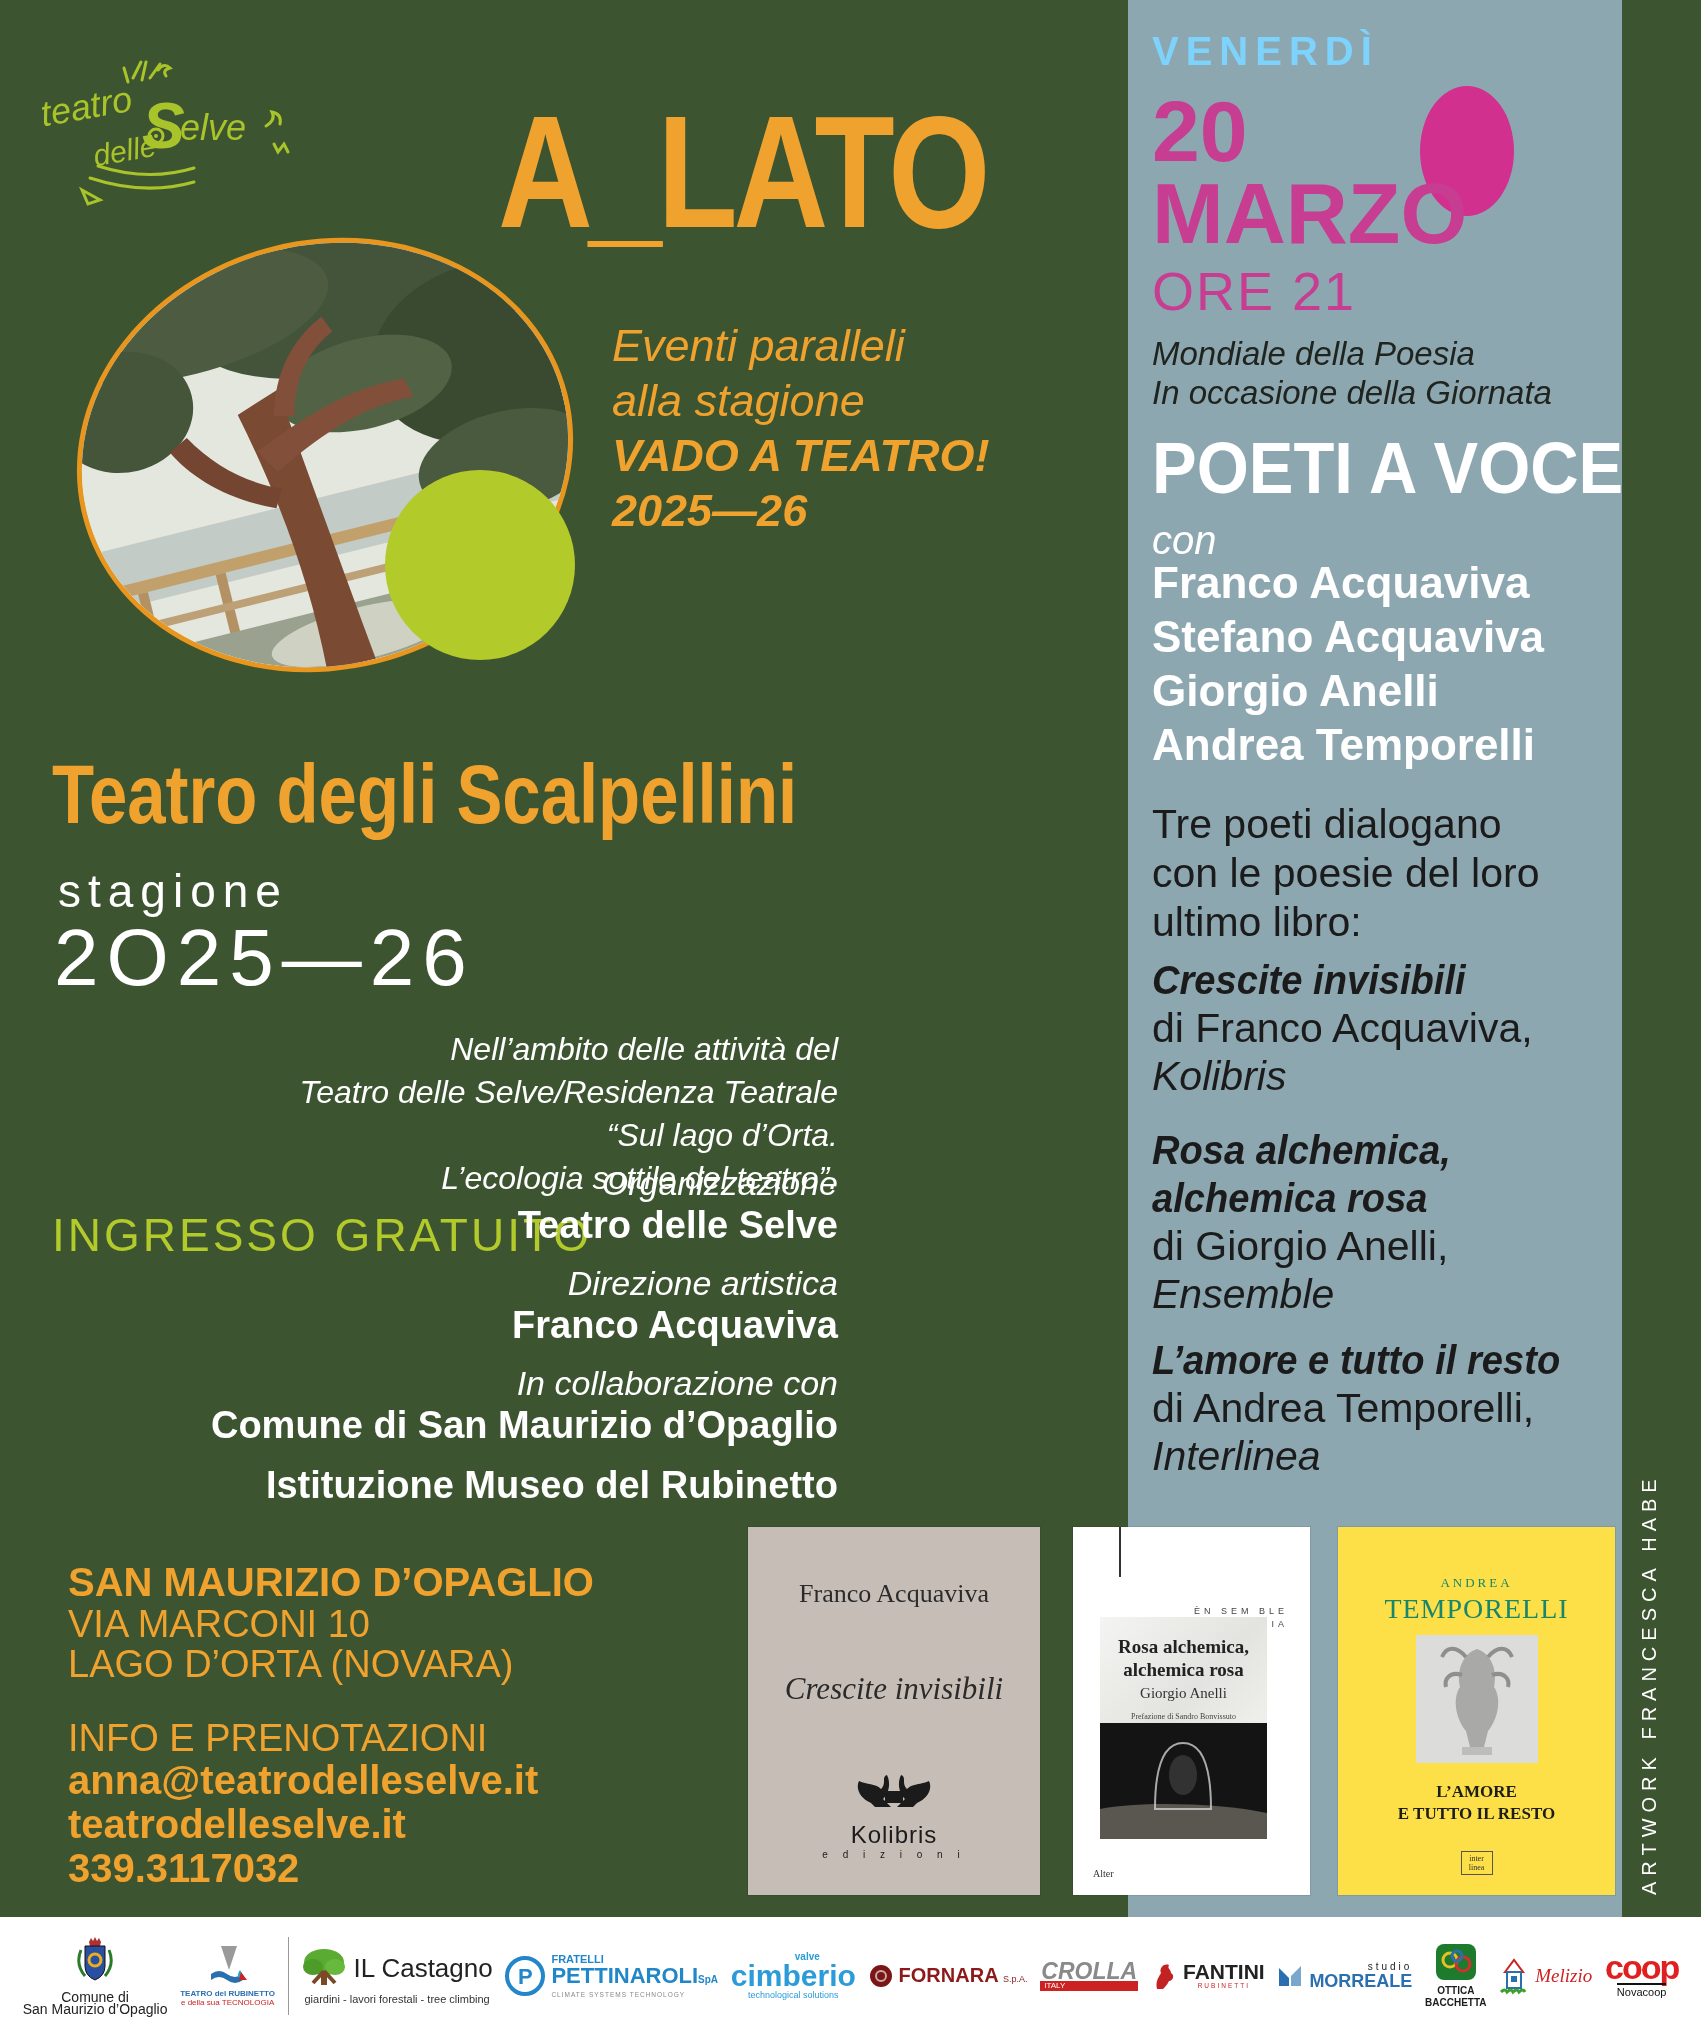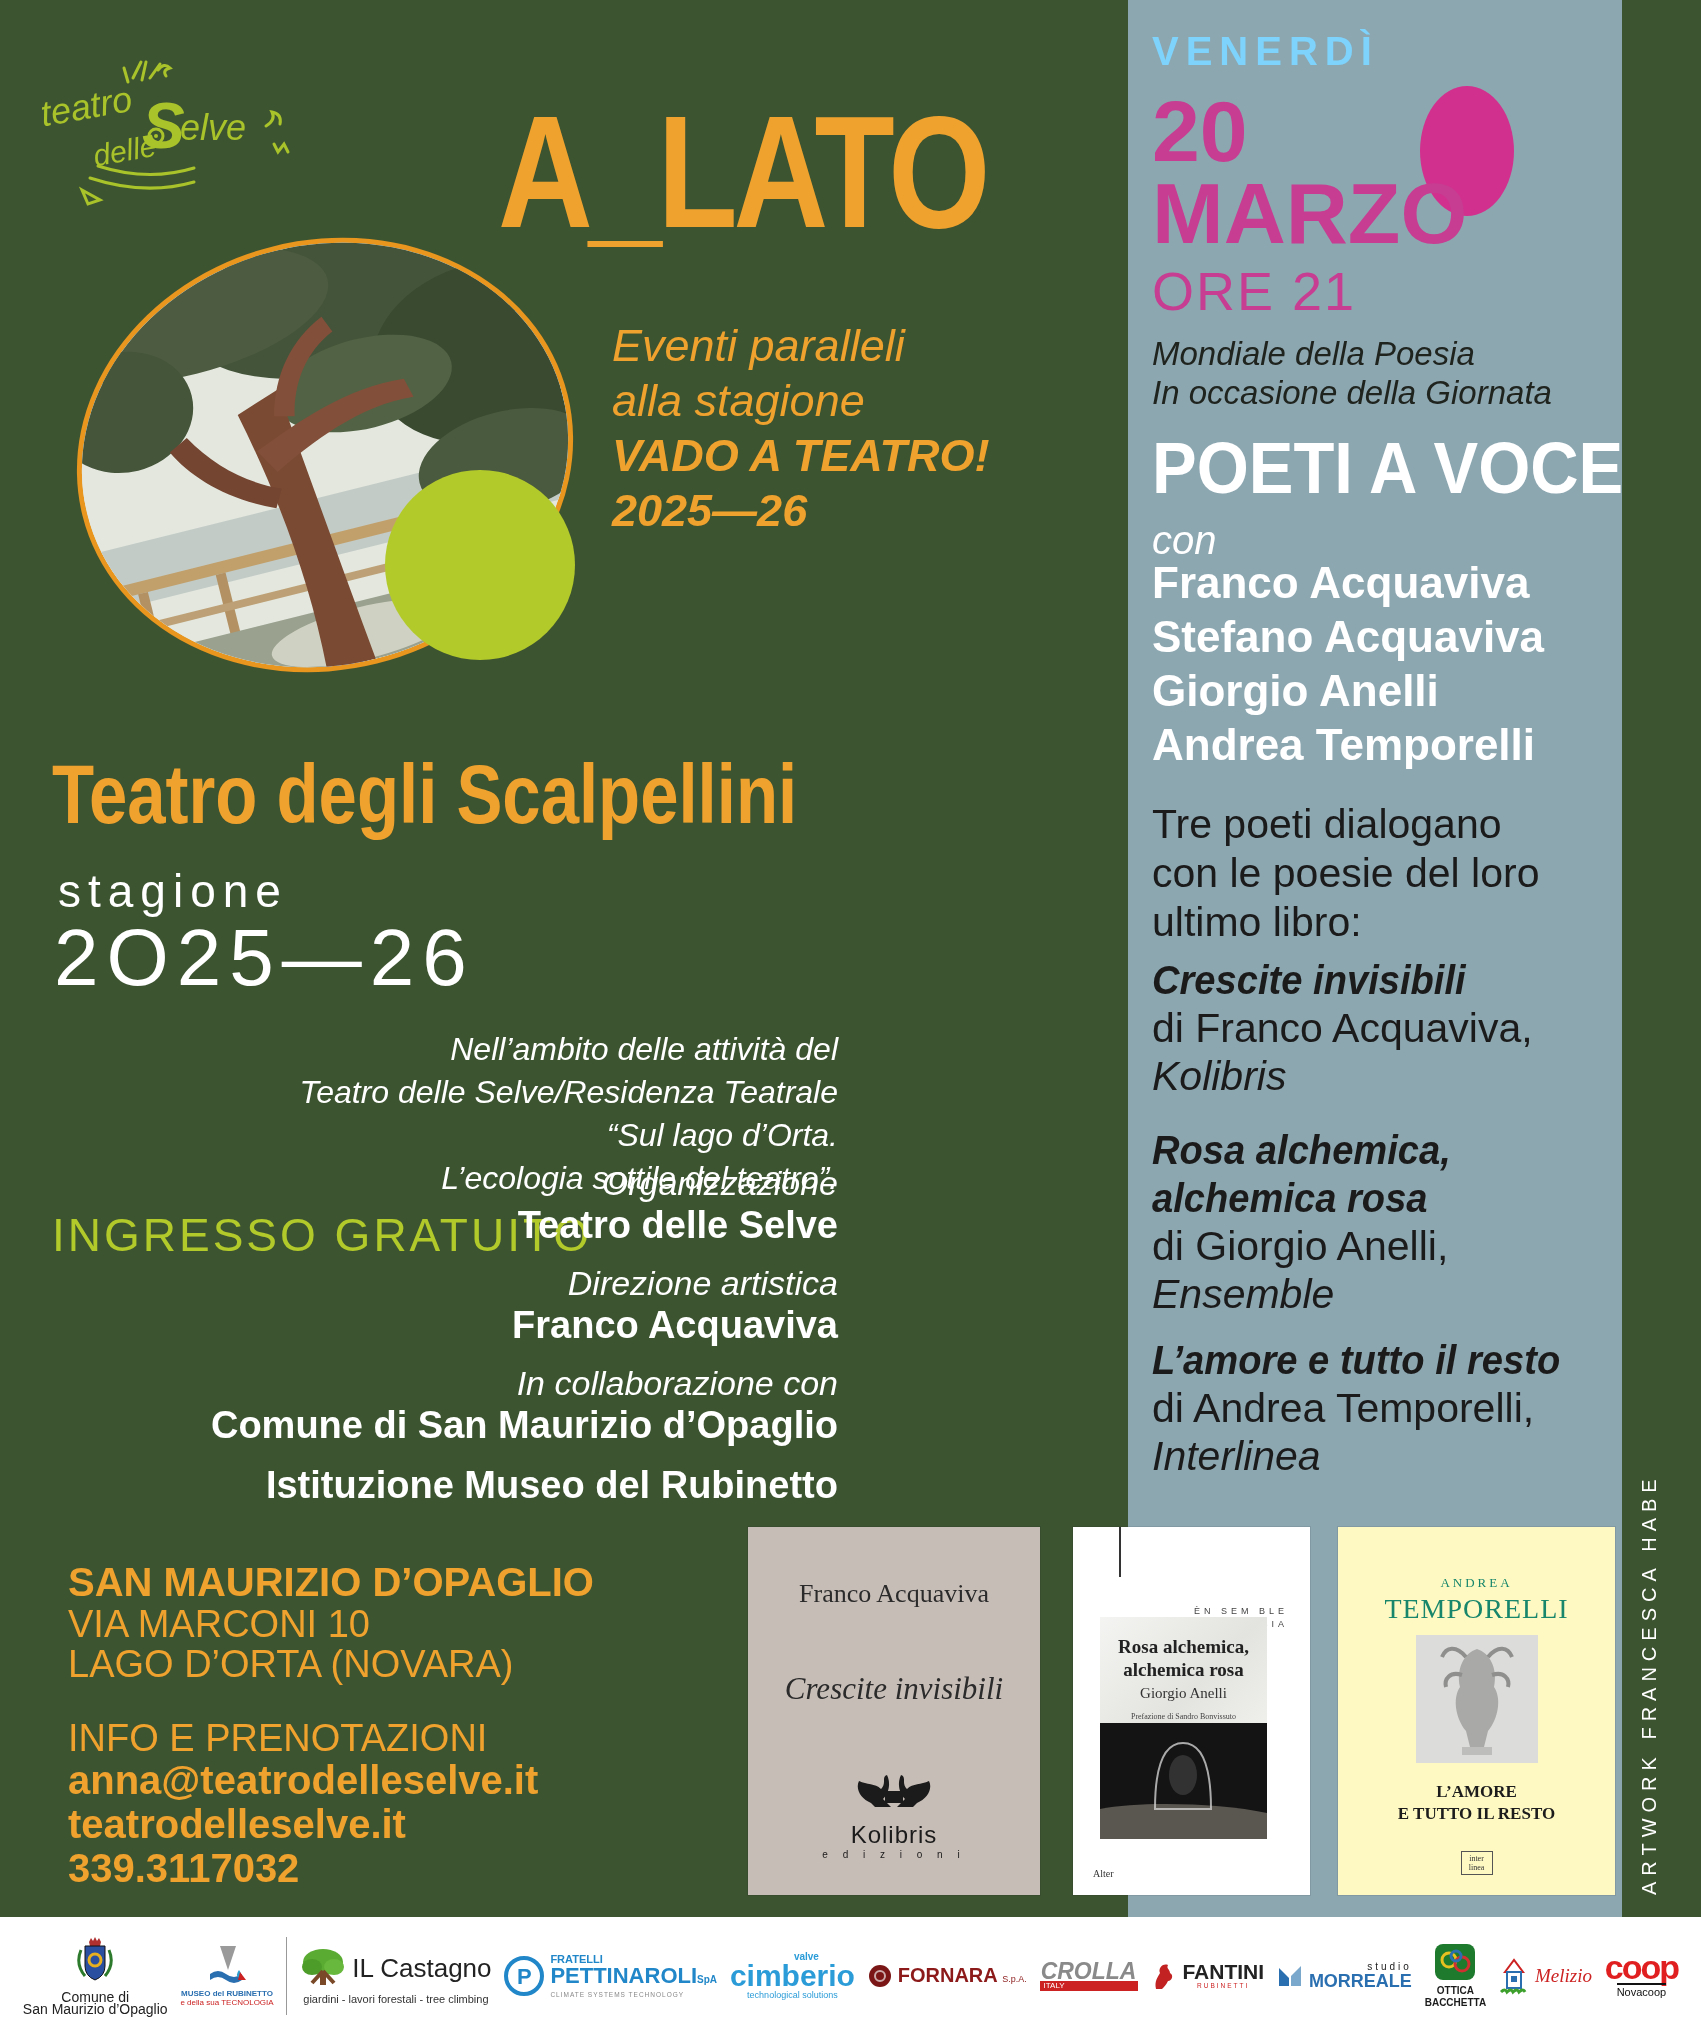"ANDREA" .cover3 { background: #fef9c3 -> #fde047 }
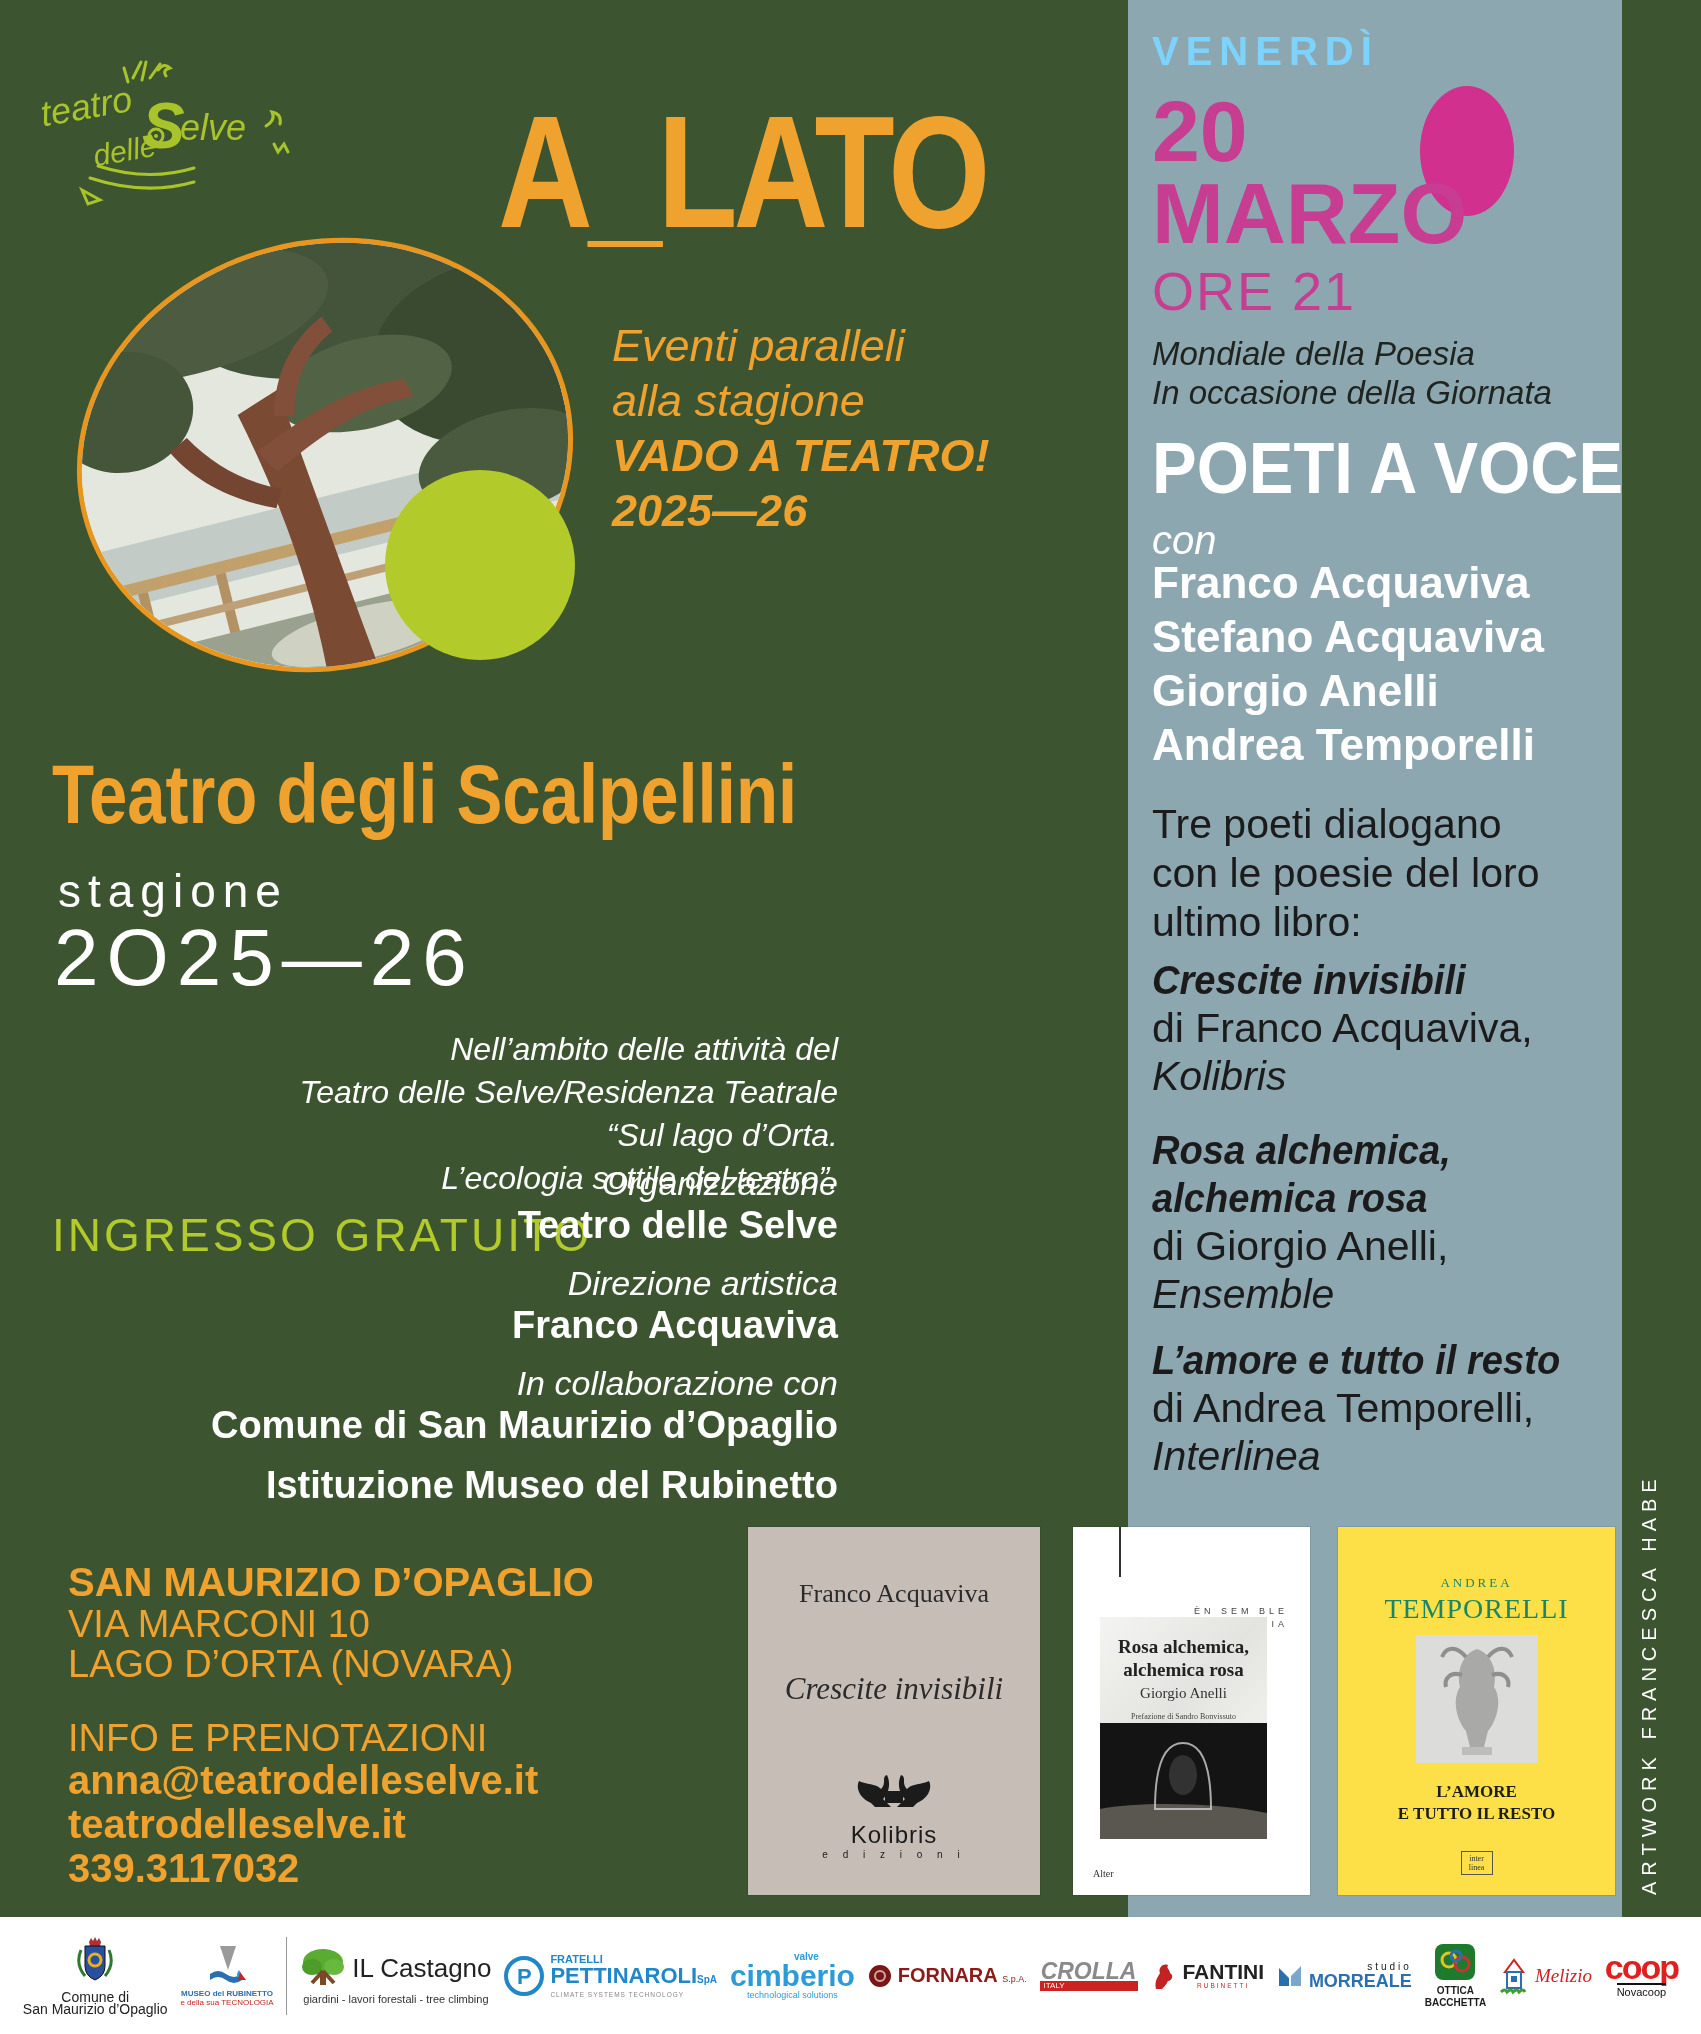"MUSEO del RUBINETTO" div { text: MUSEO -> TEATRO }
